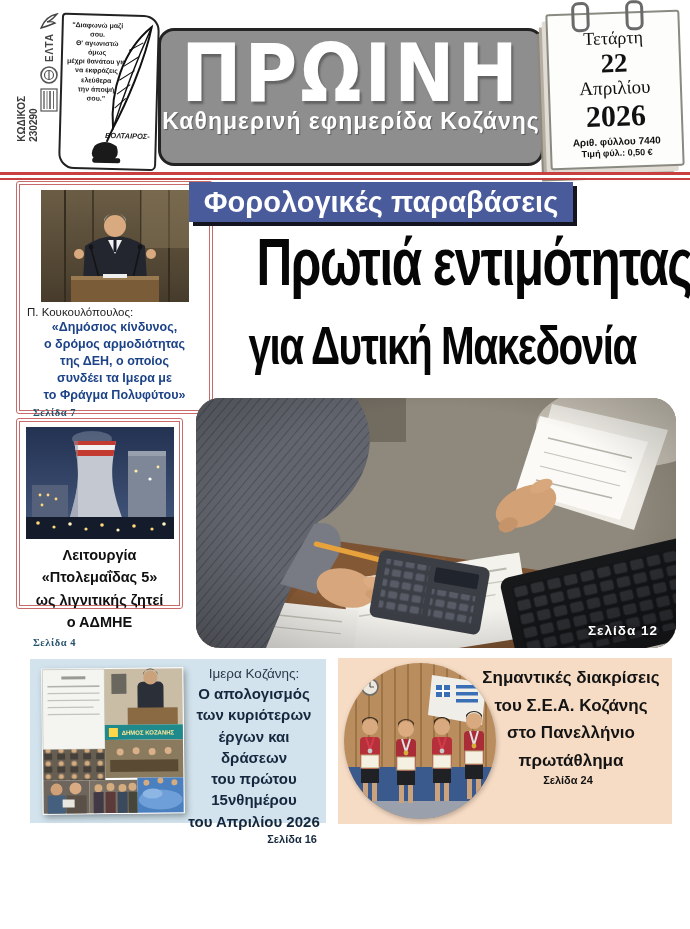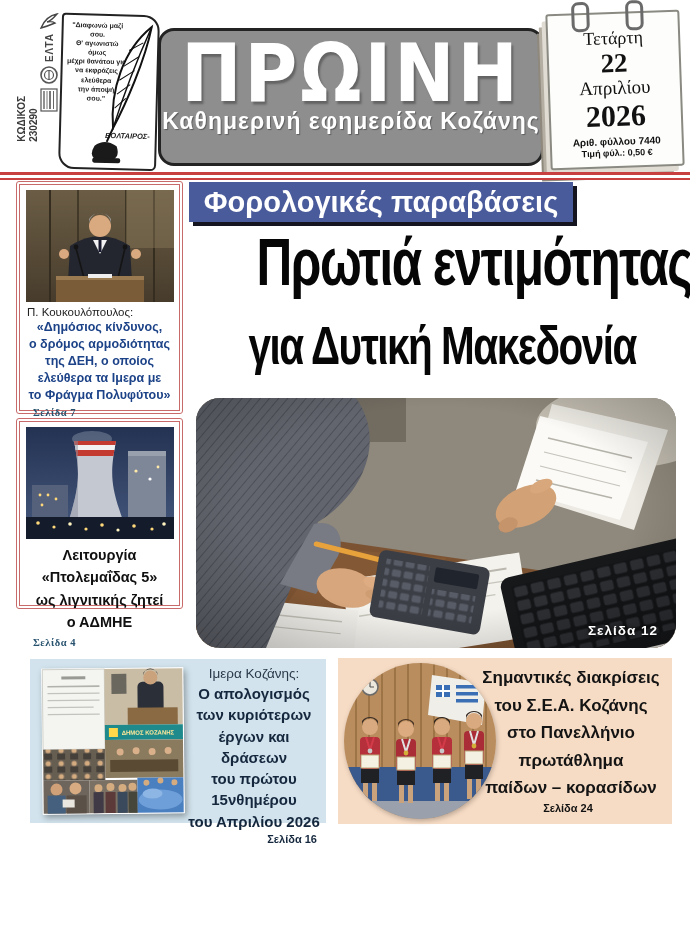"Π. Κουκουλόπουλος:" #side1 { width: 167px -> 197px }
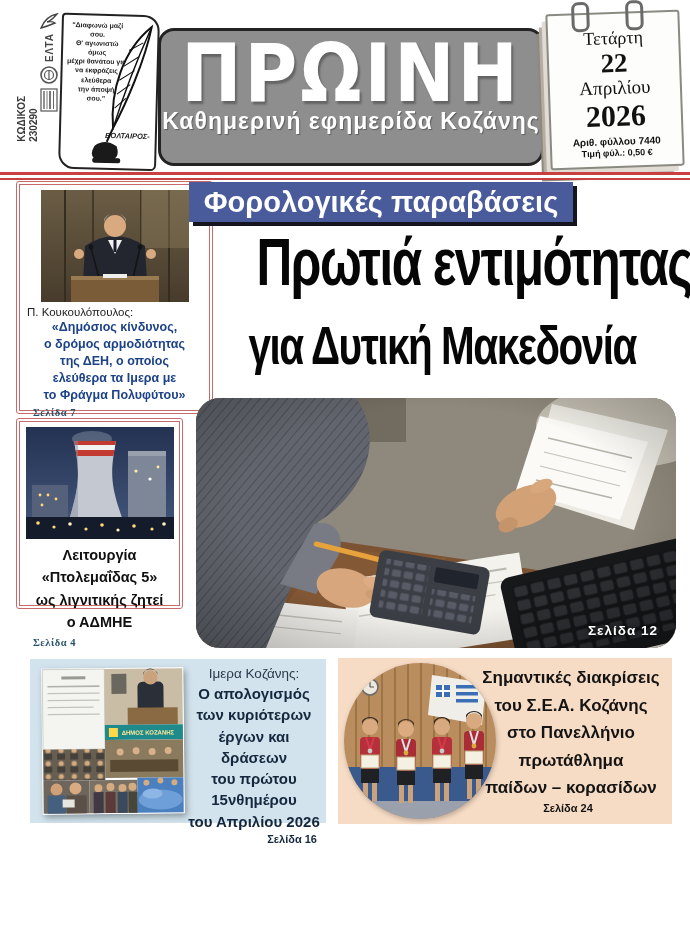"ελεύθερα τα Ιμερα με" div.quote-line { text: ελεύθερα -> συνδέει }
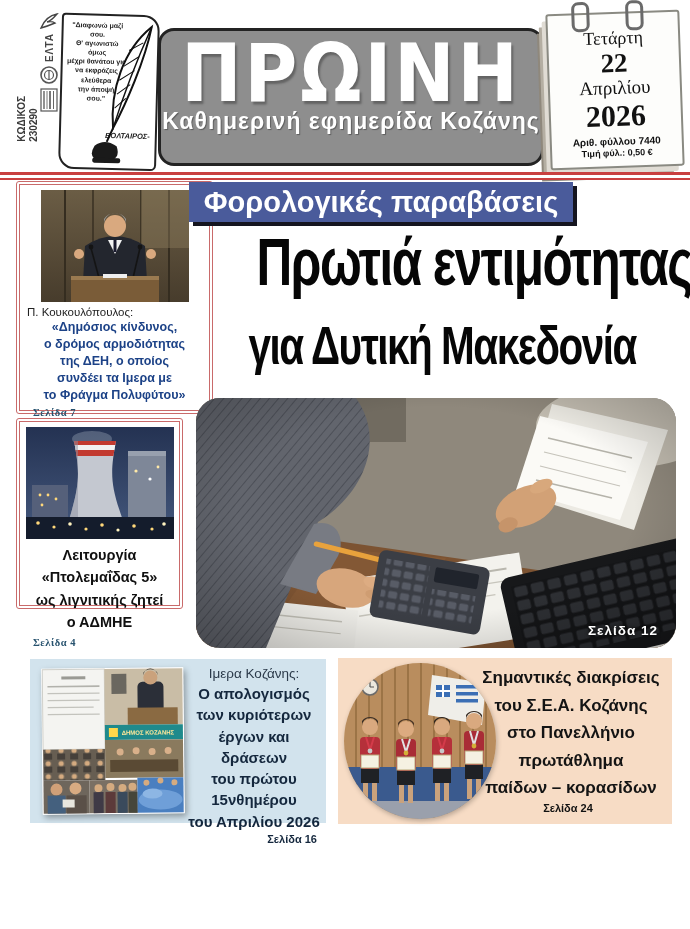"παίδων – κορασίδων" div.br-line { html: <div>παίδων – κορασίδων</div> -> none }
